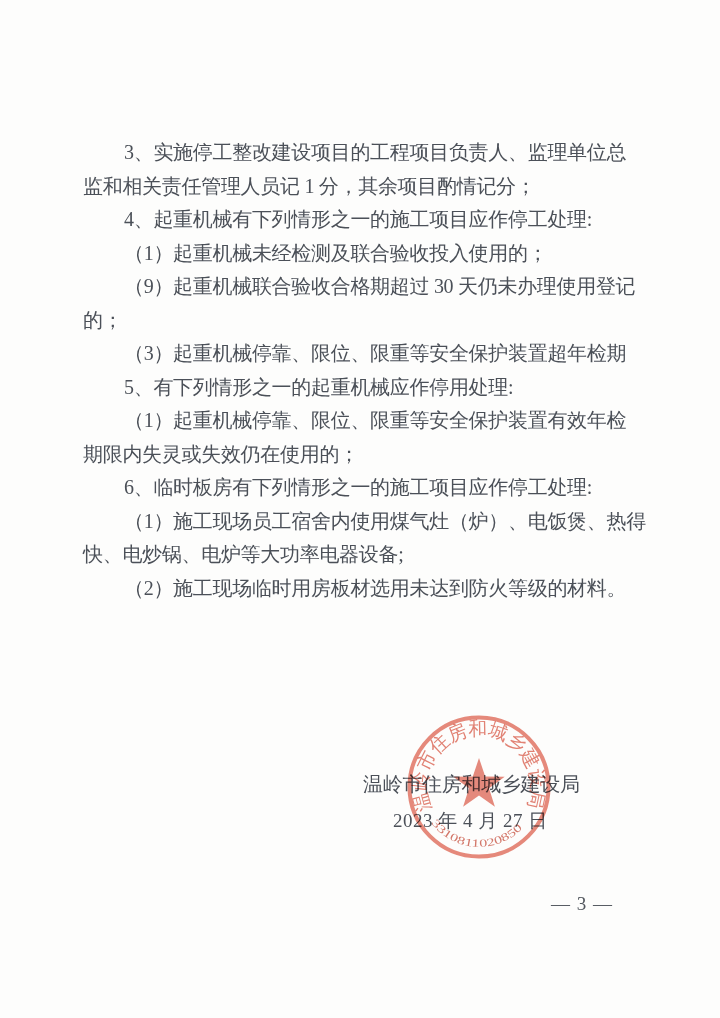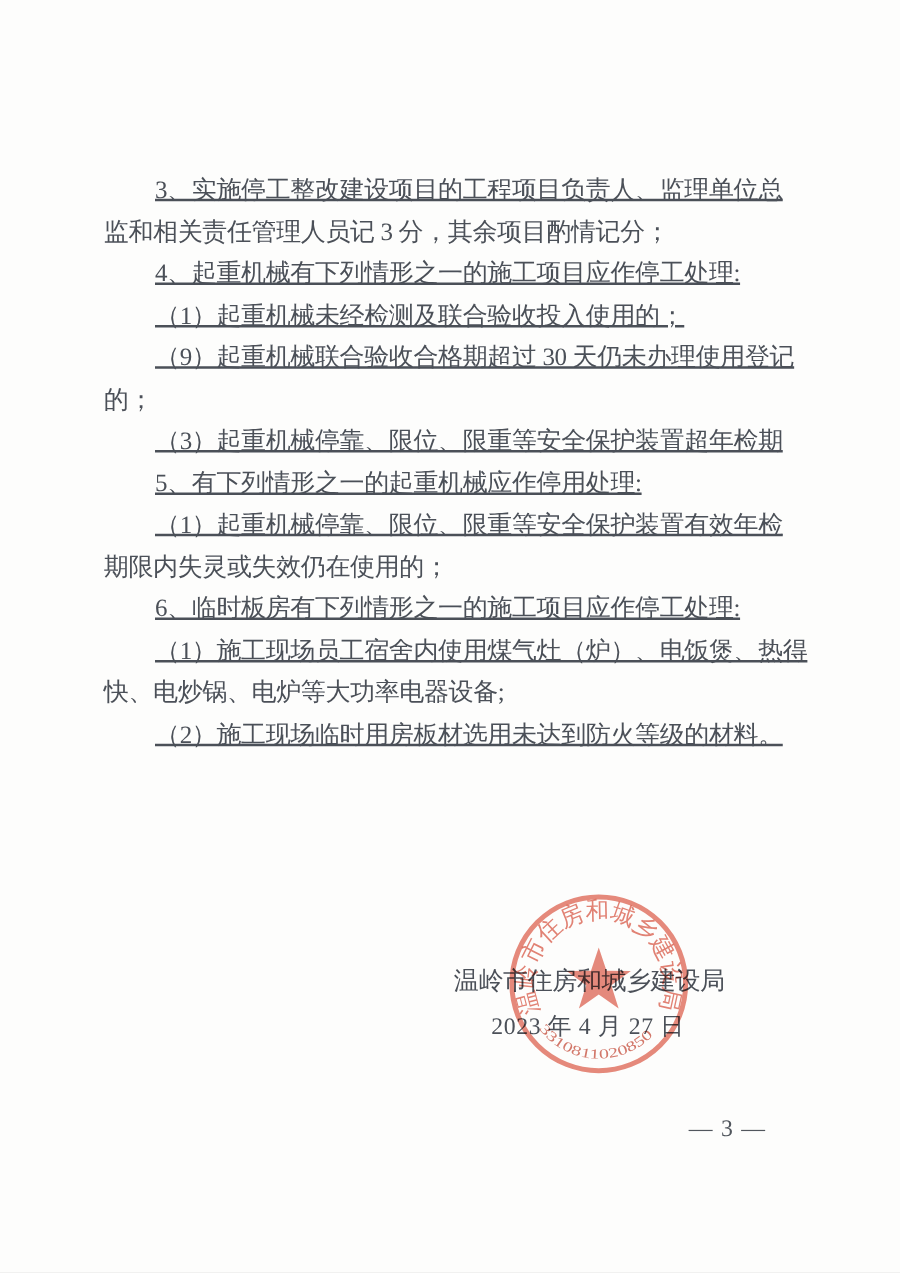"3、实施停工整改建设项目的工程项目负责人、监理单位总" .line.indent { text-decoration: underline -> none }
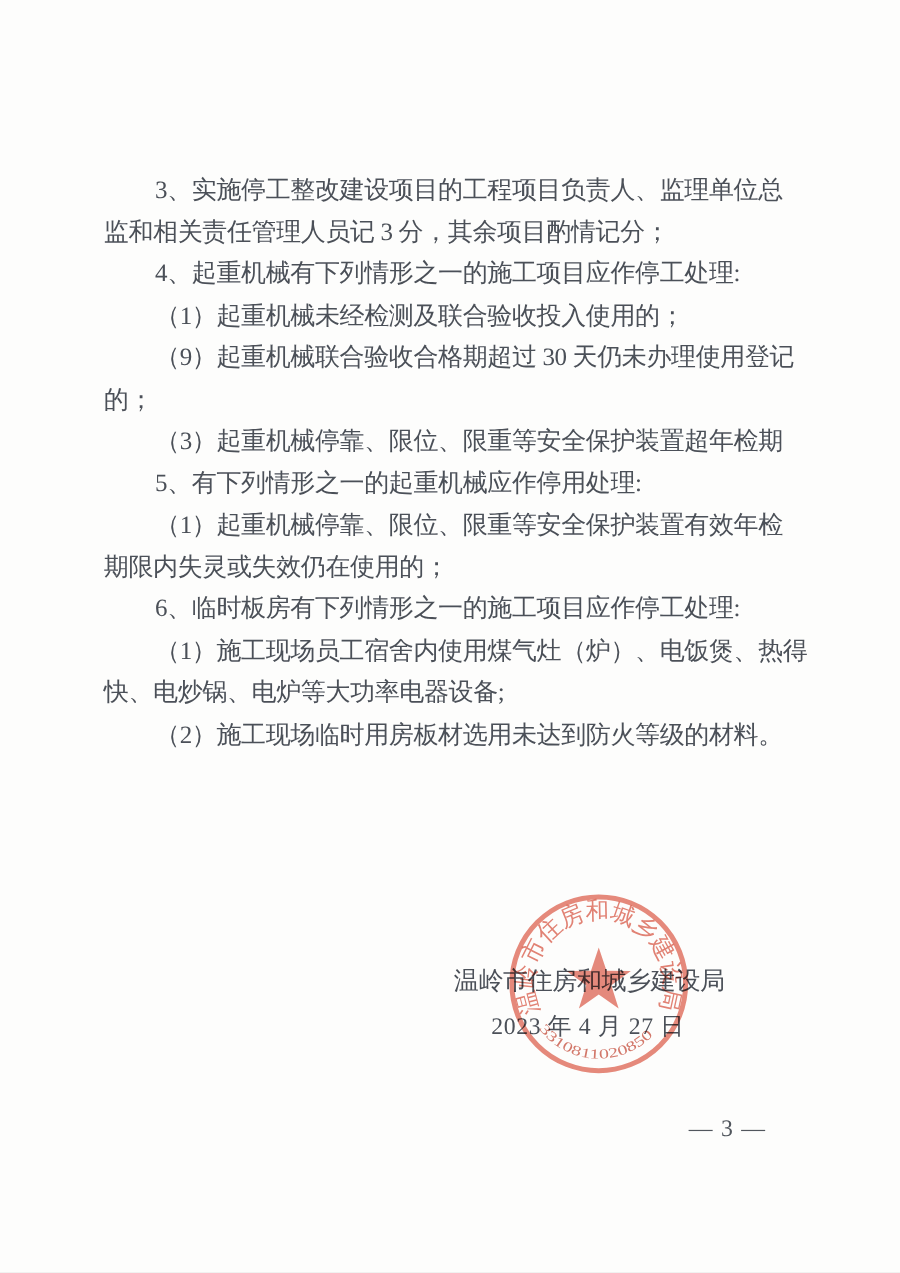"监和相关责任管理人员记 3 分，其余项目酌情记分；" div.line { text: 3 -> 1 }
